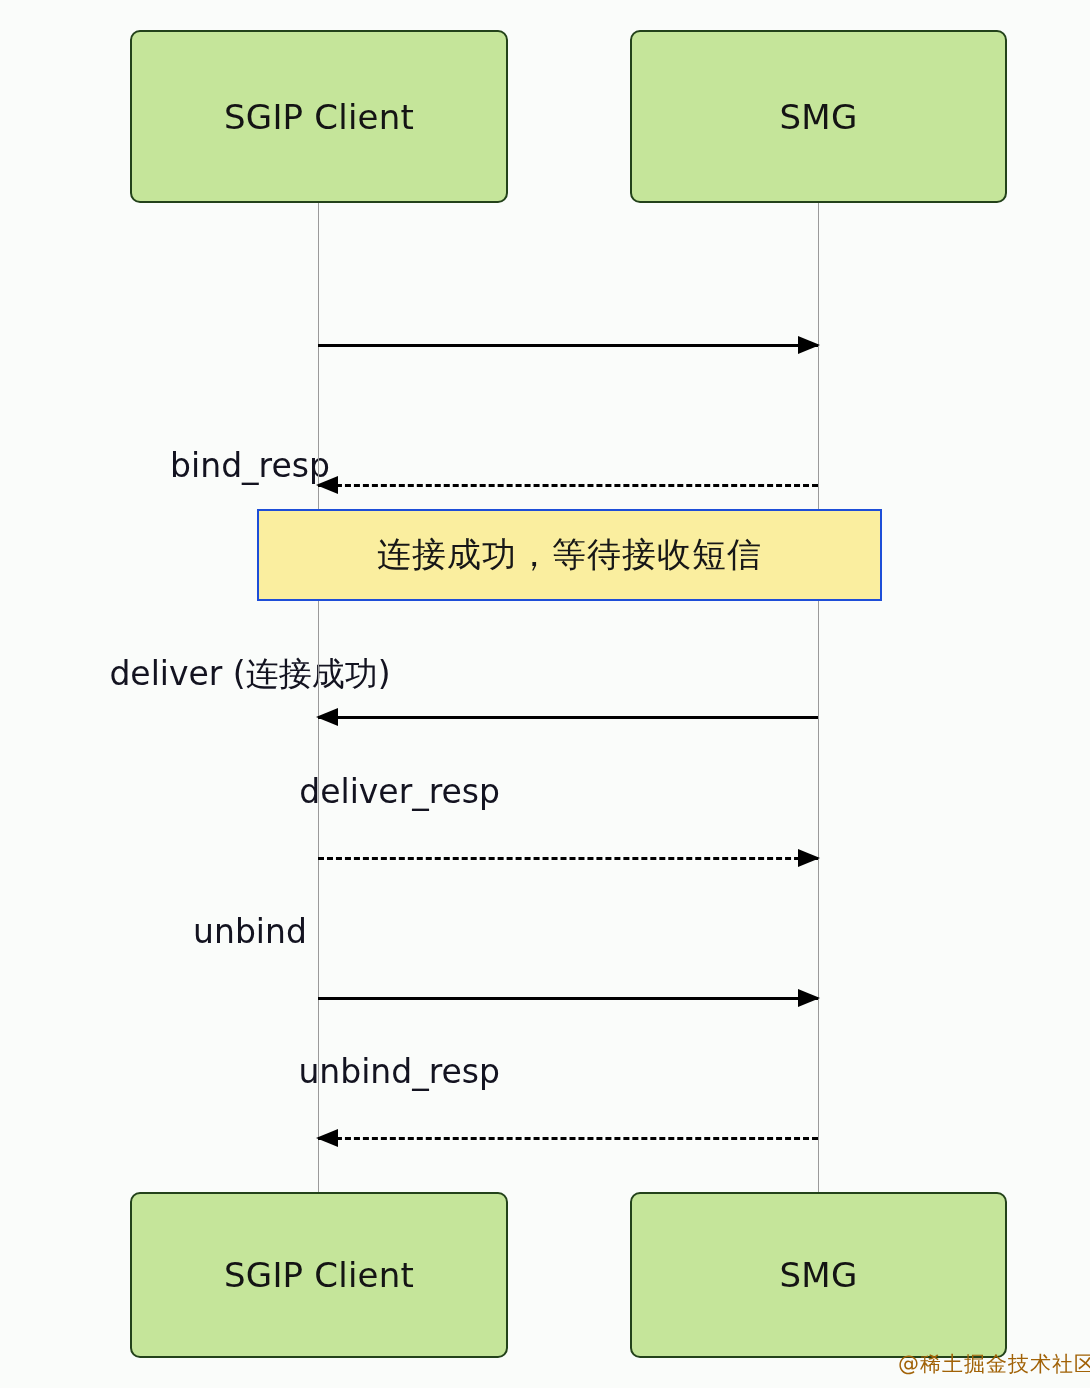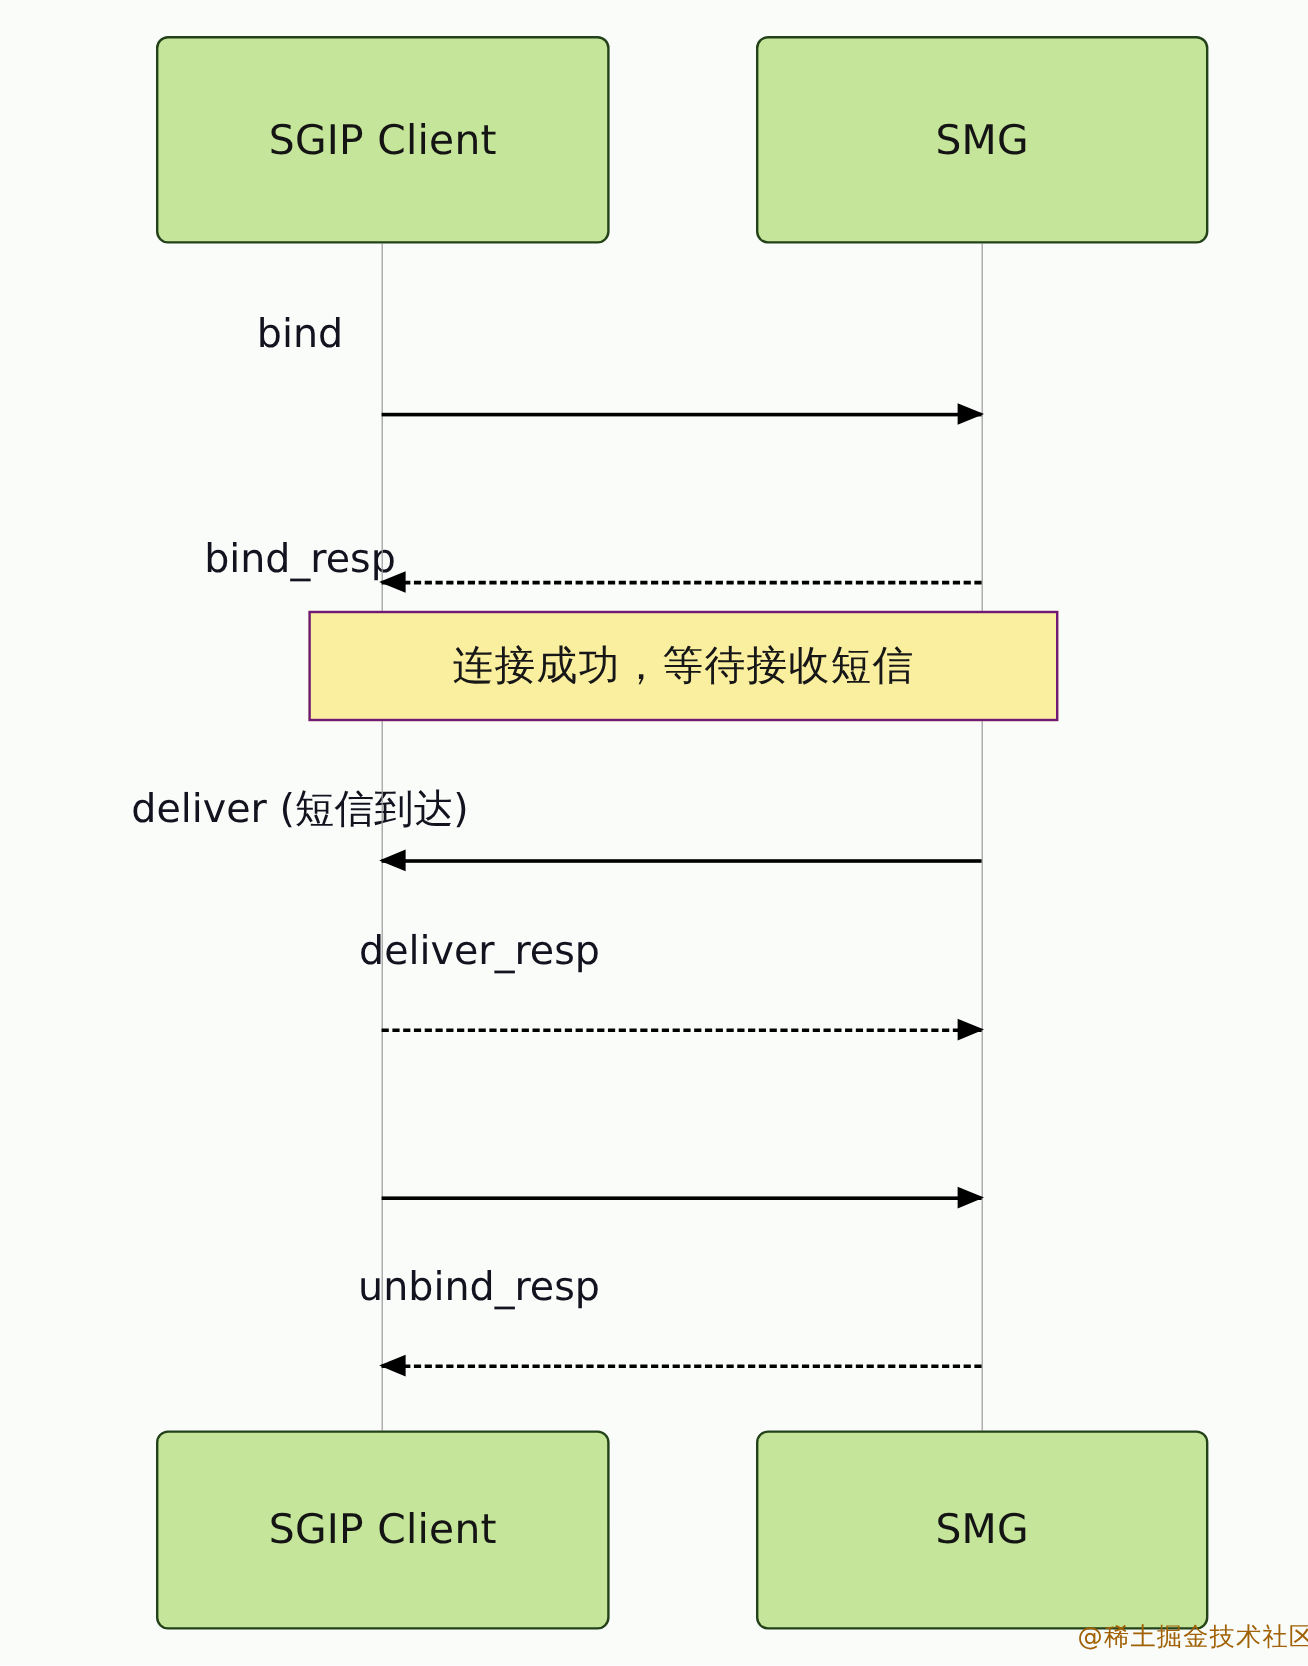"bind" div.msg-label { html: <div>bind</div> -> none }
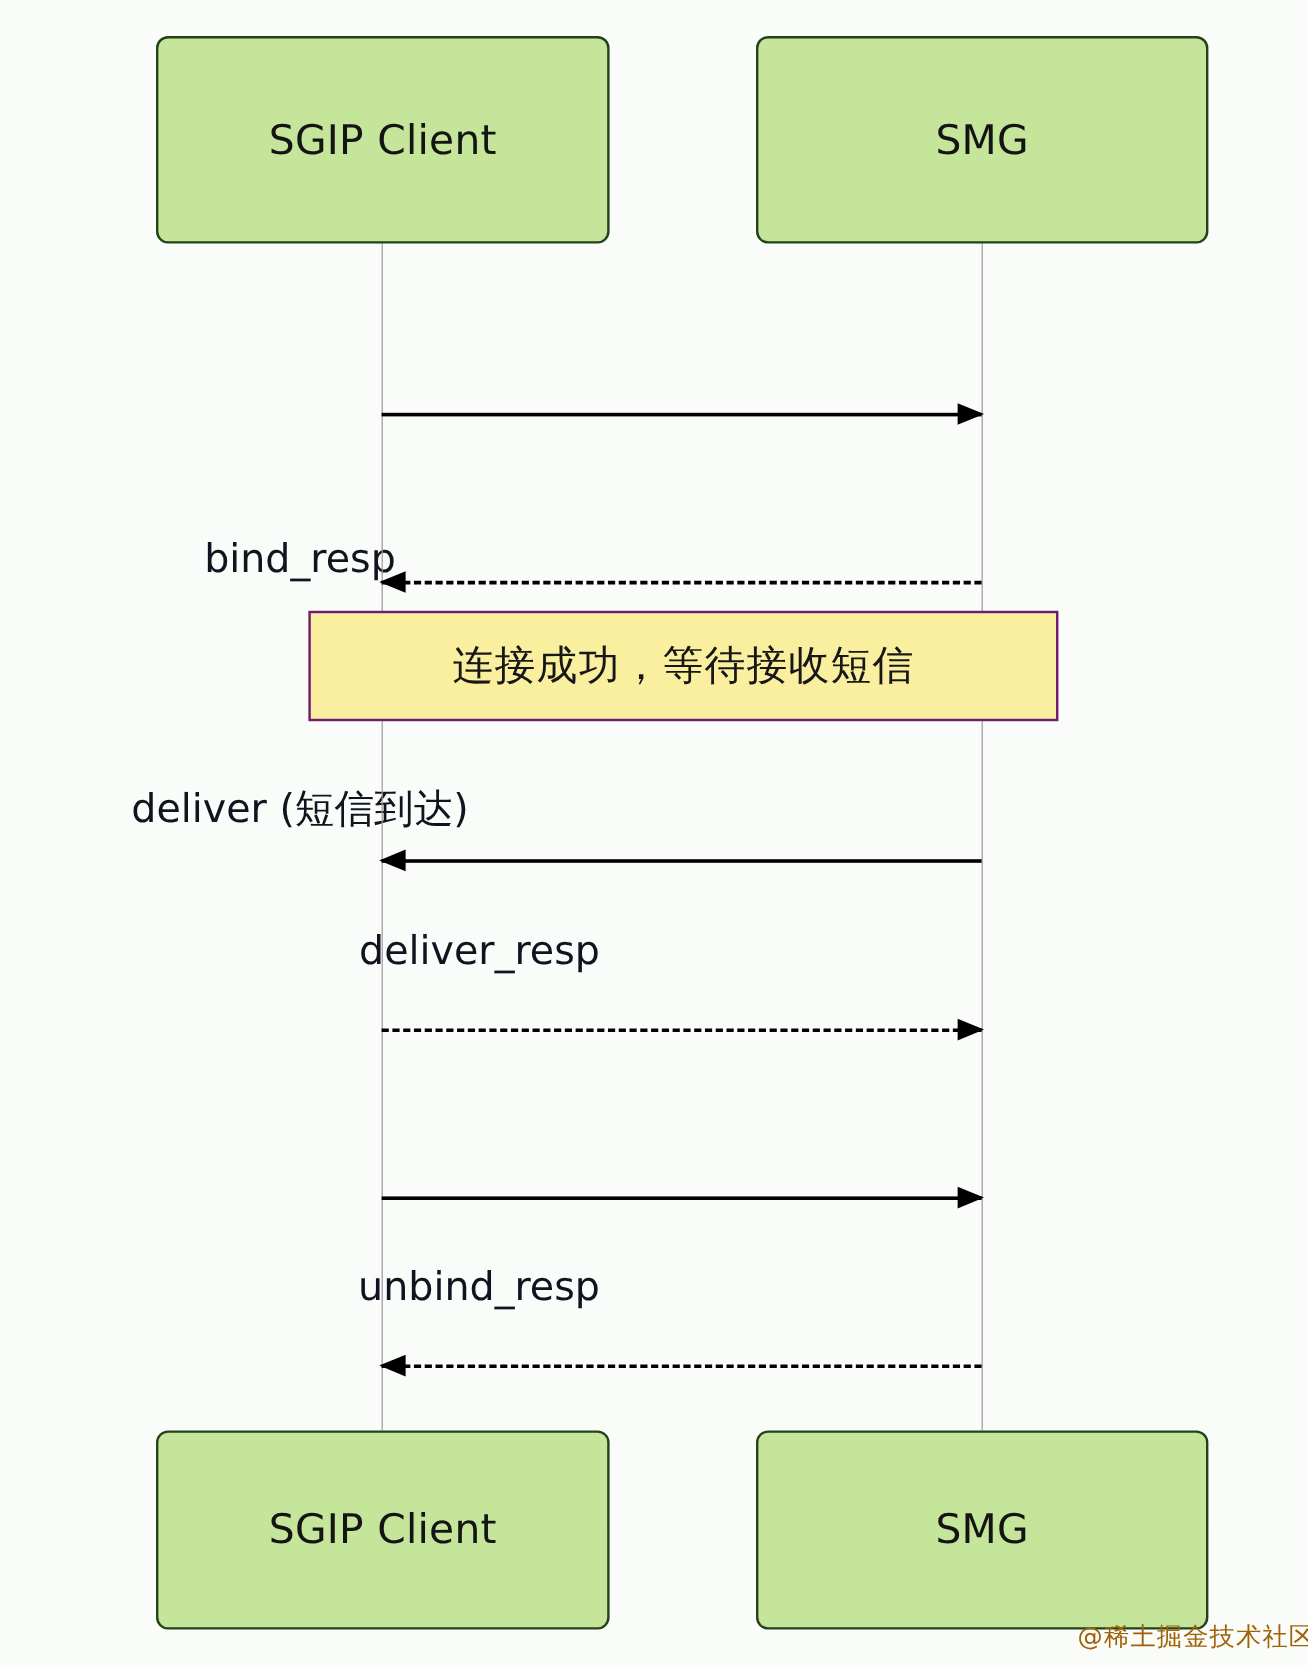"连接成功，等待接收短信" #note-box { border: 2px solid #701a75 -> 2px solid #1d4ed8 }
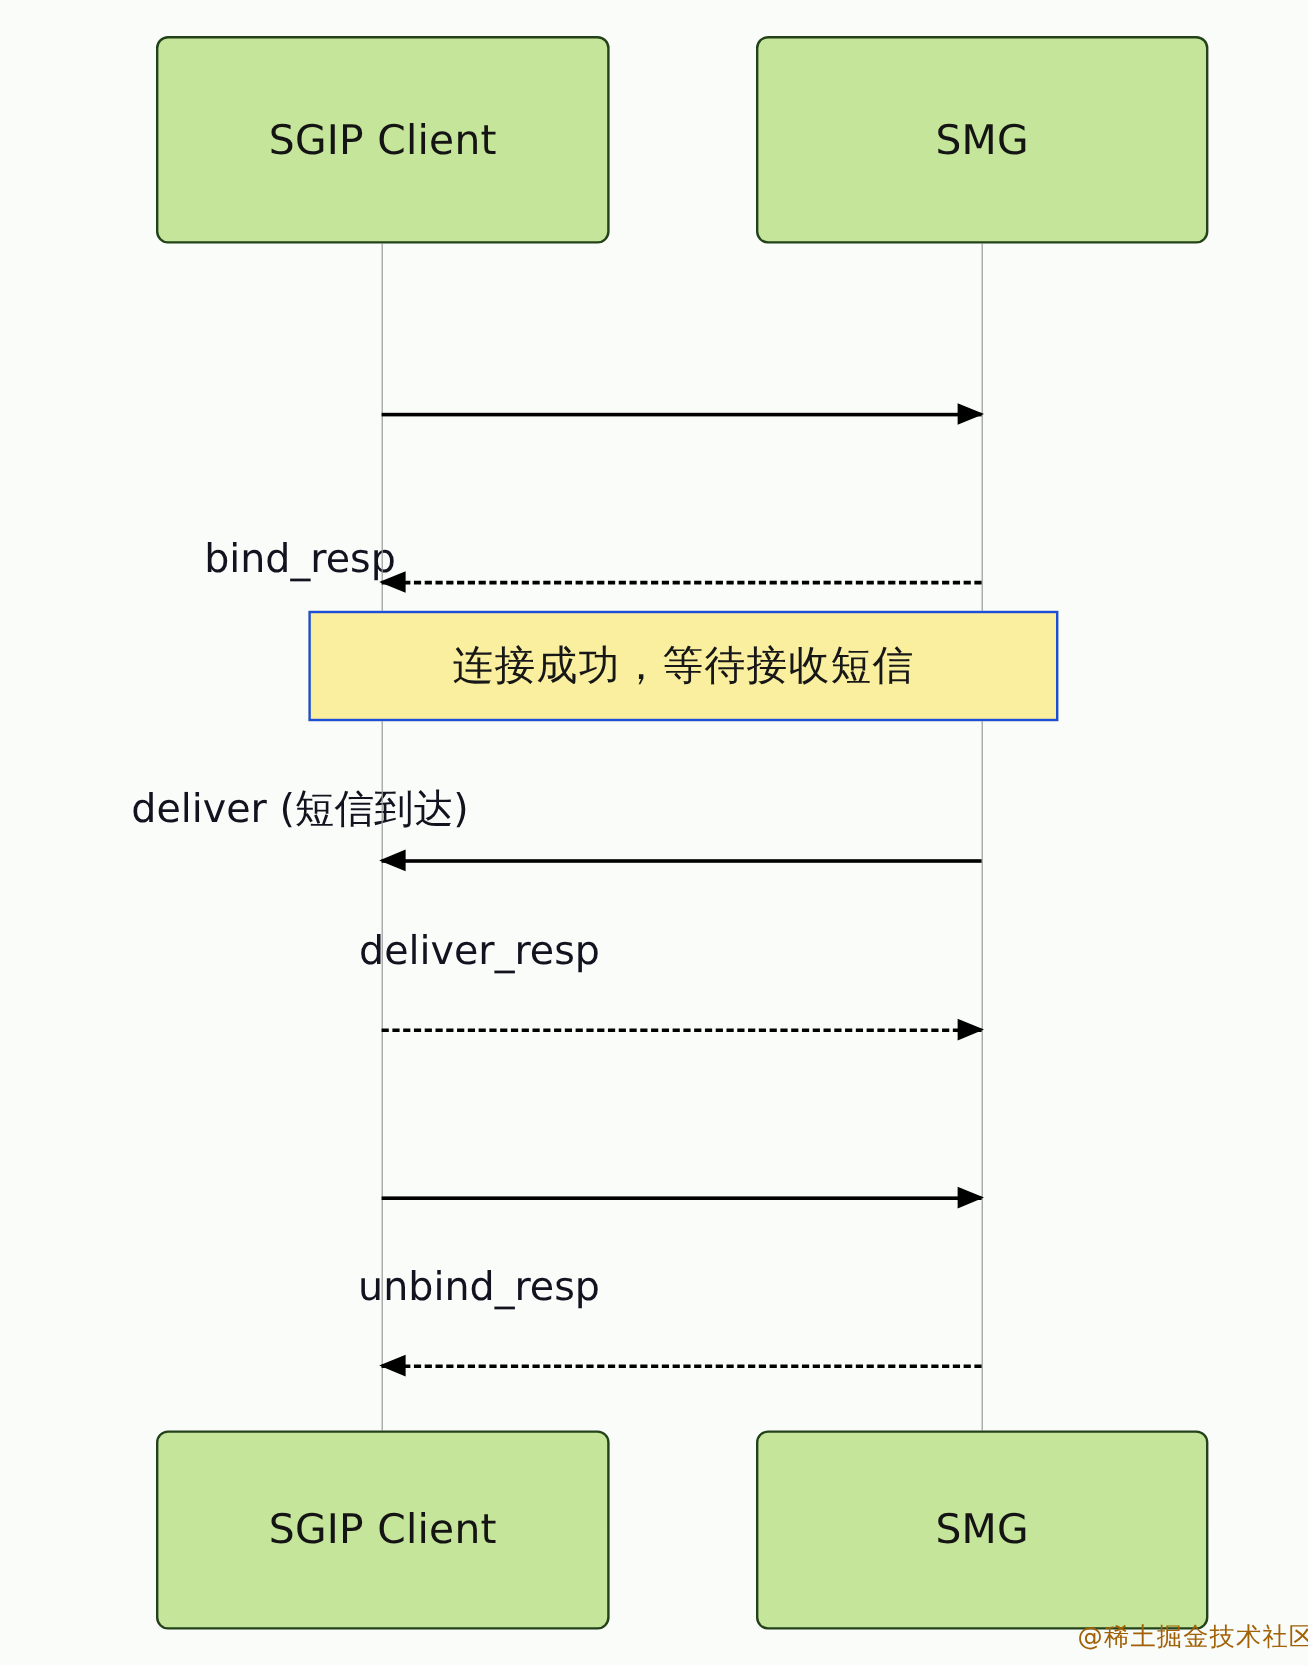"deliver (短信到达)" div.msg-label { text: 短信到达 -> 连接成功 }
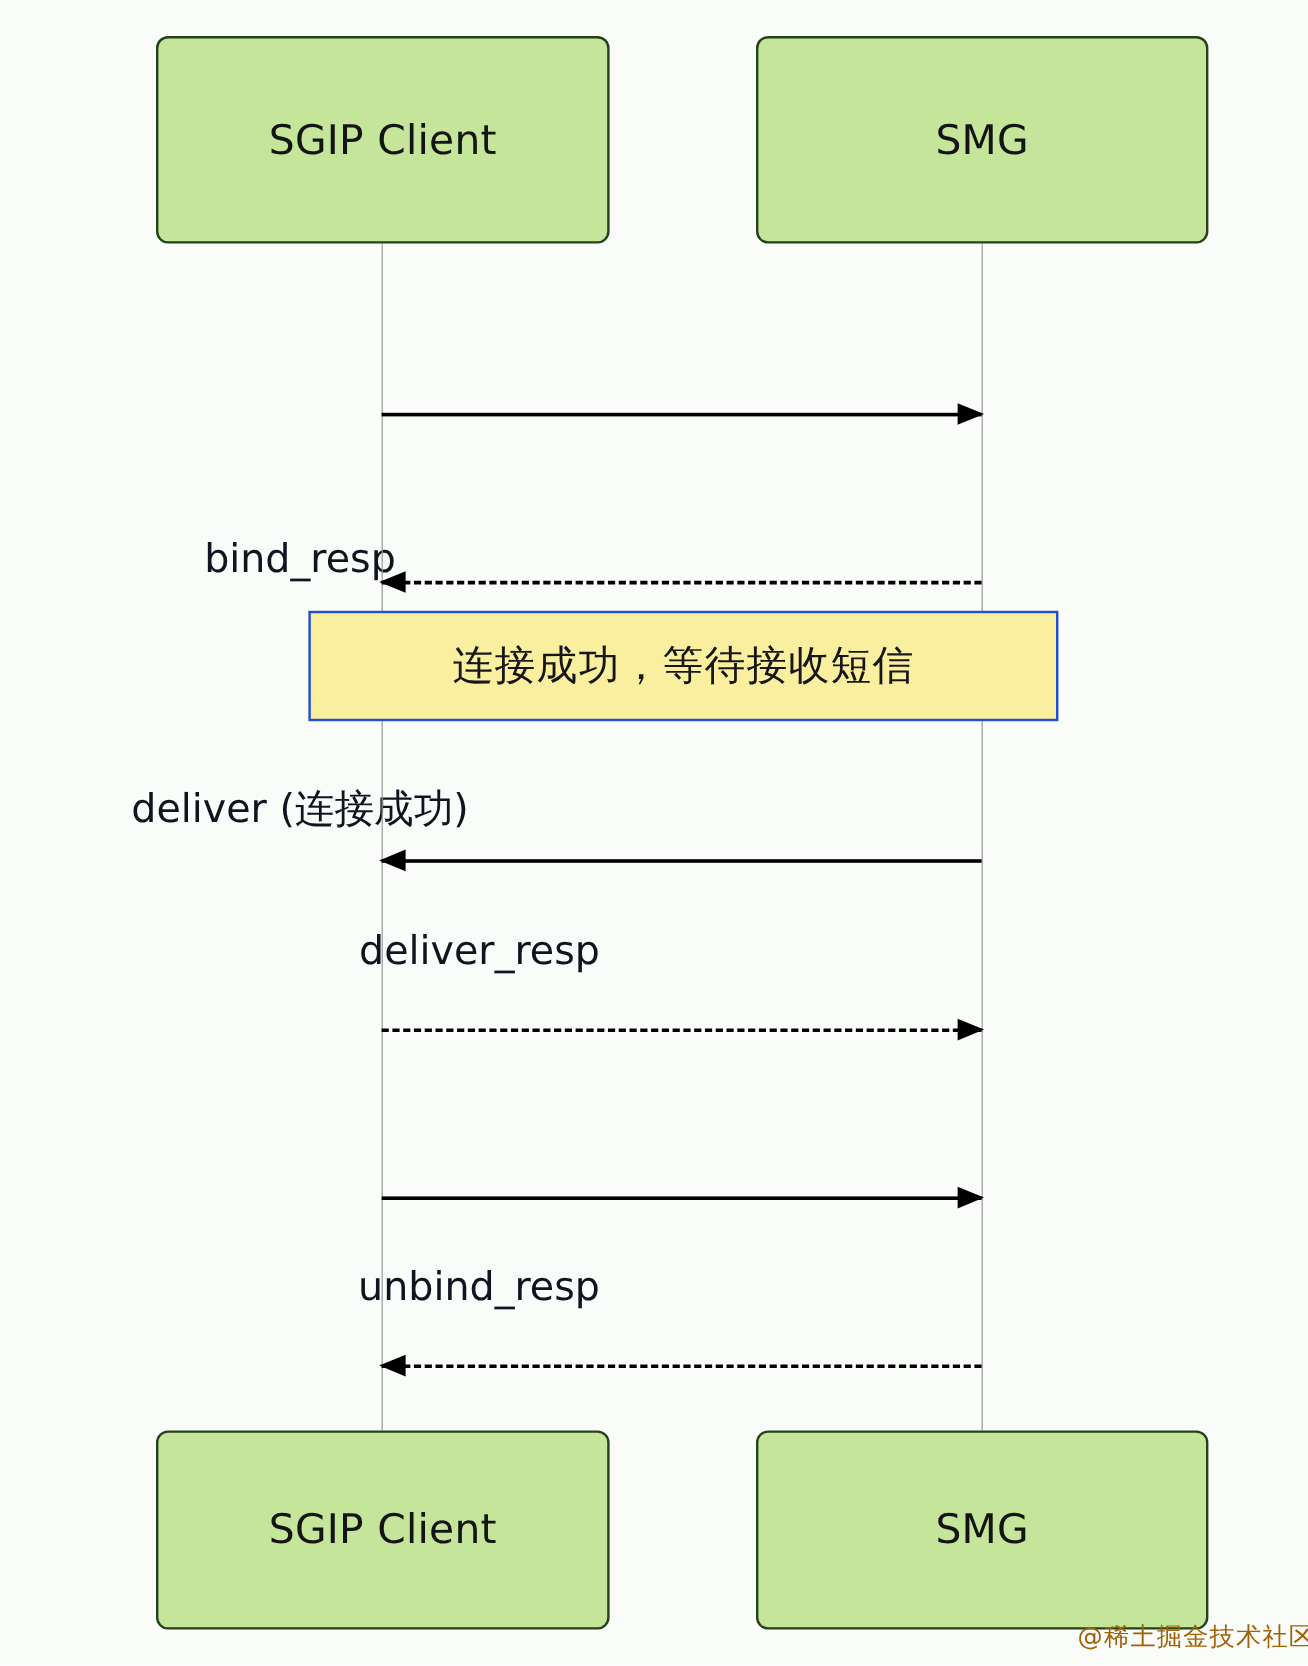"unbind" div.msg-label { html: none -> <div>unbind</div> }
